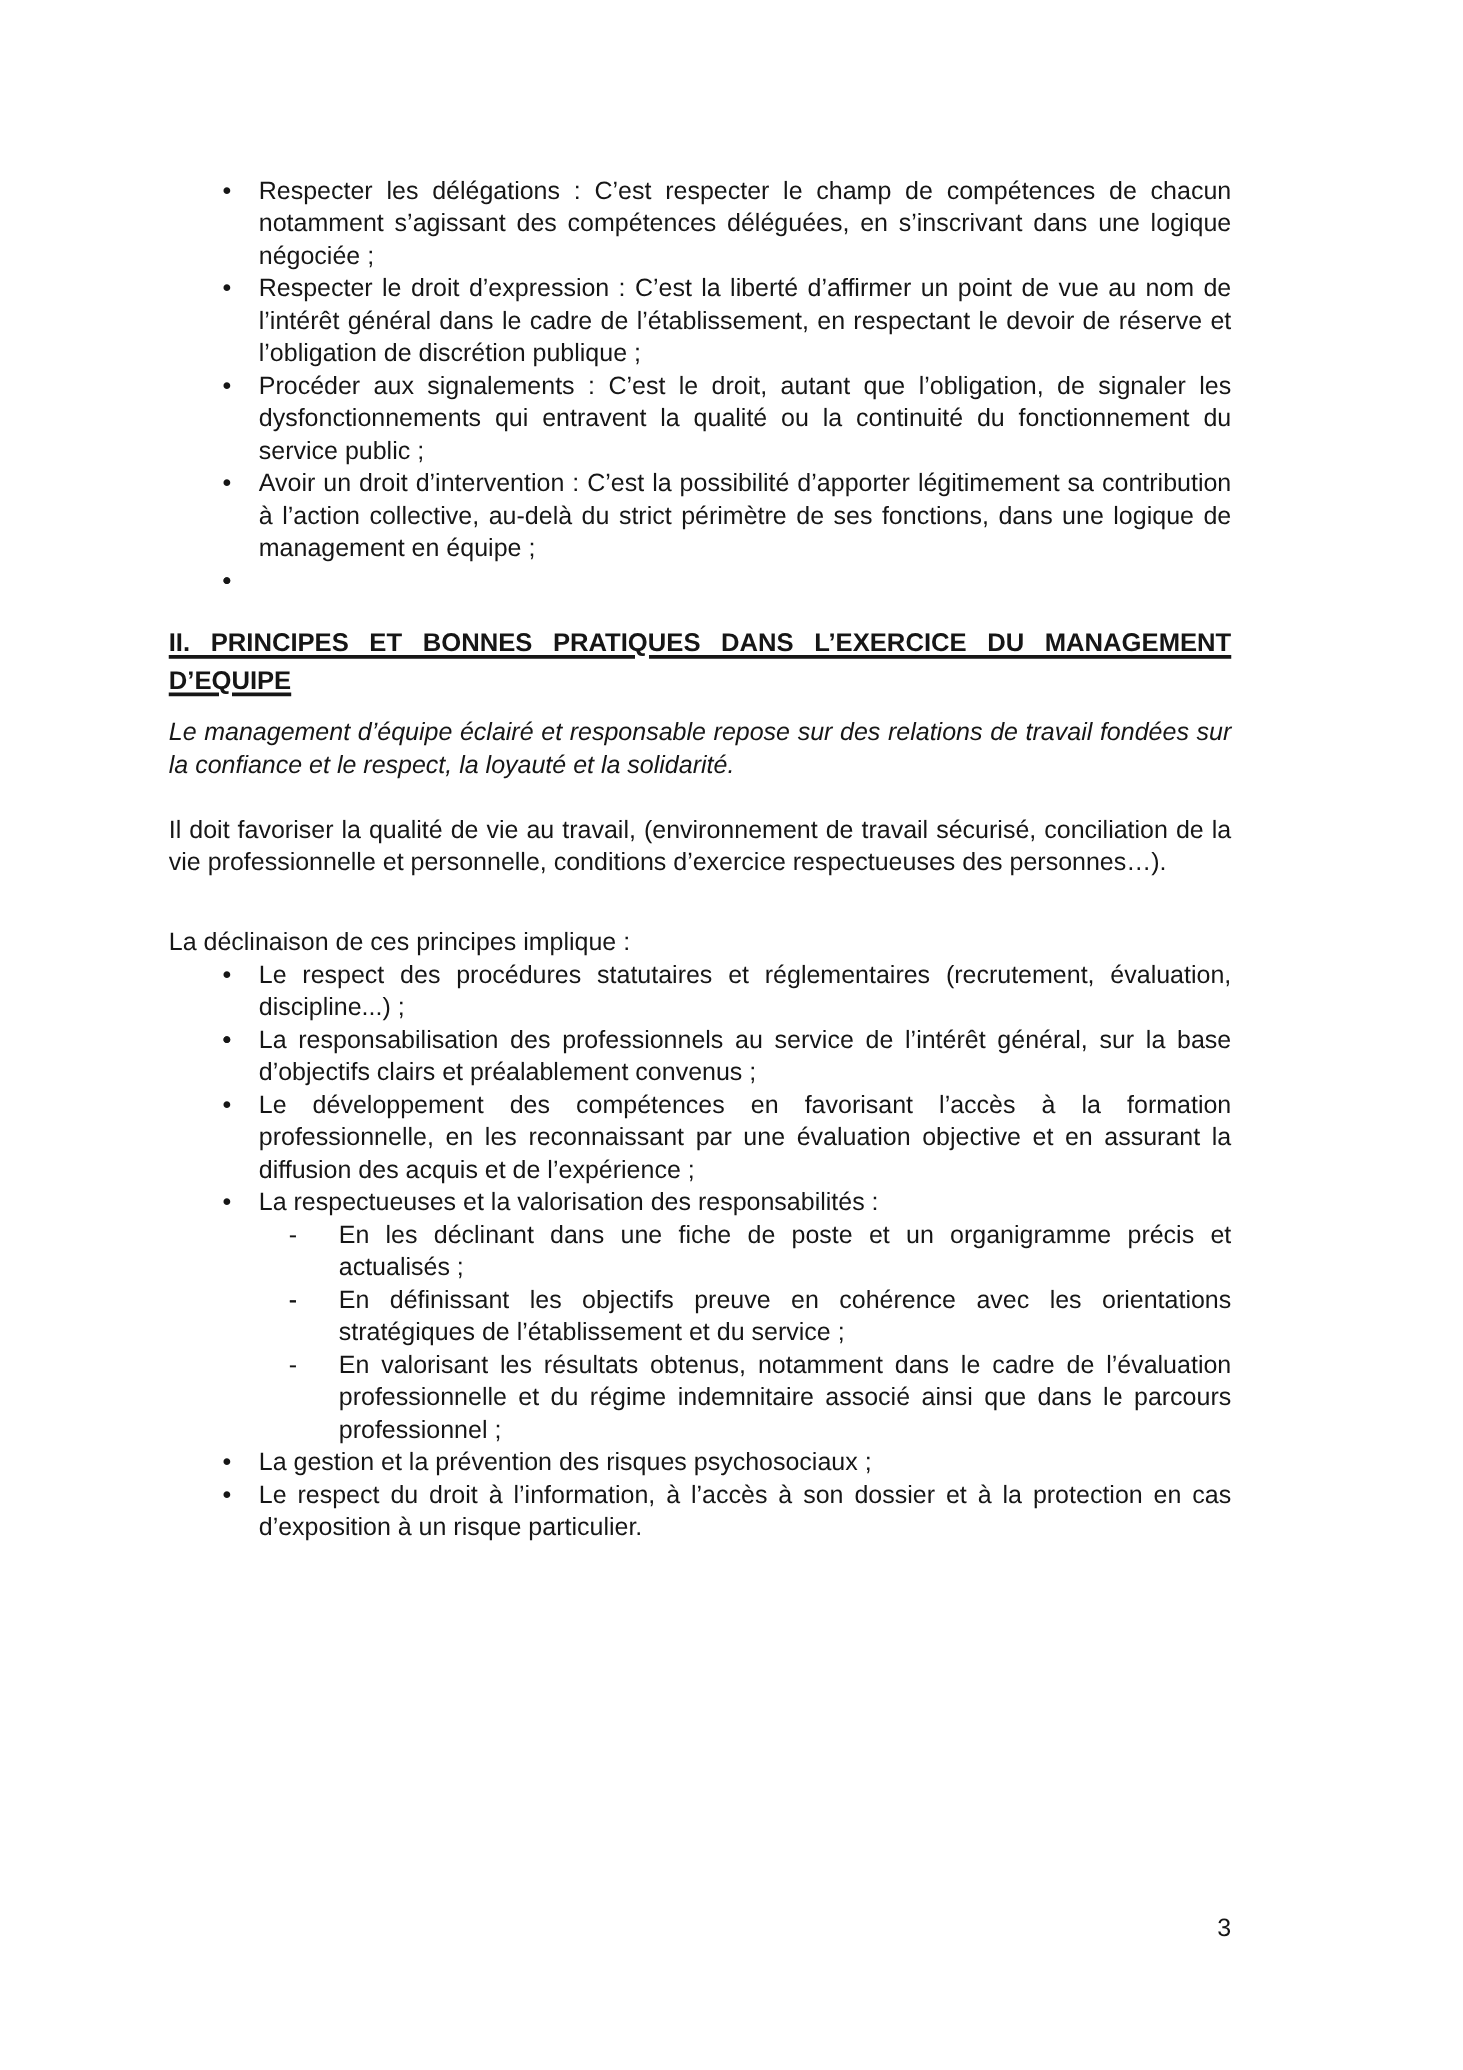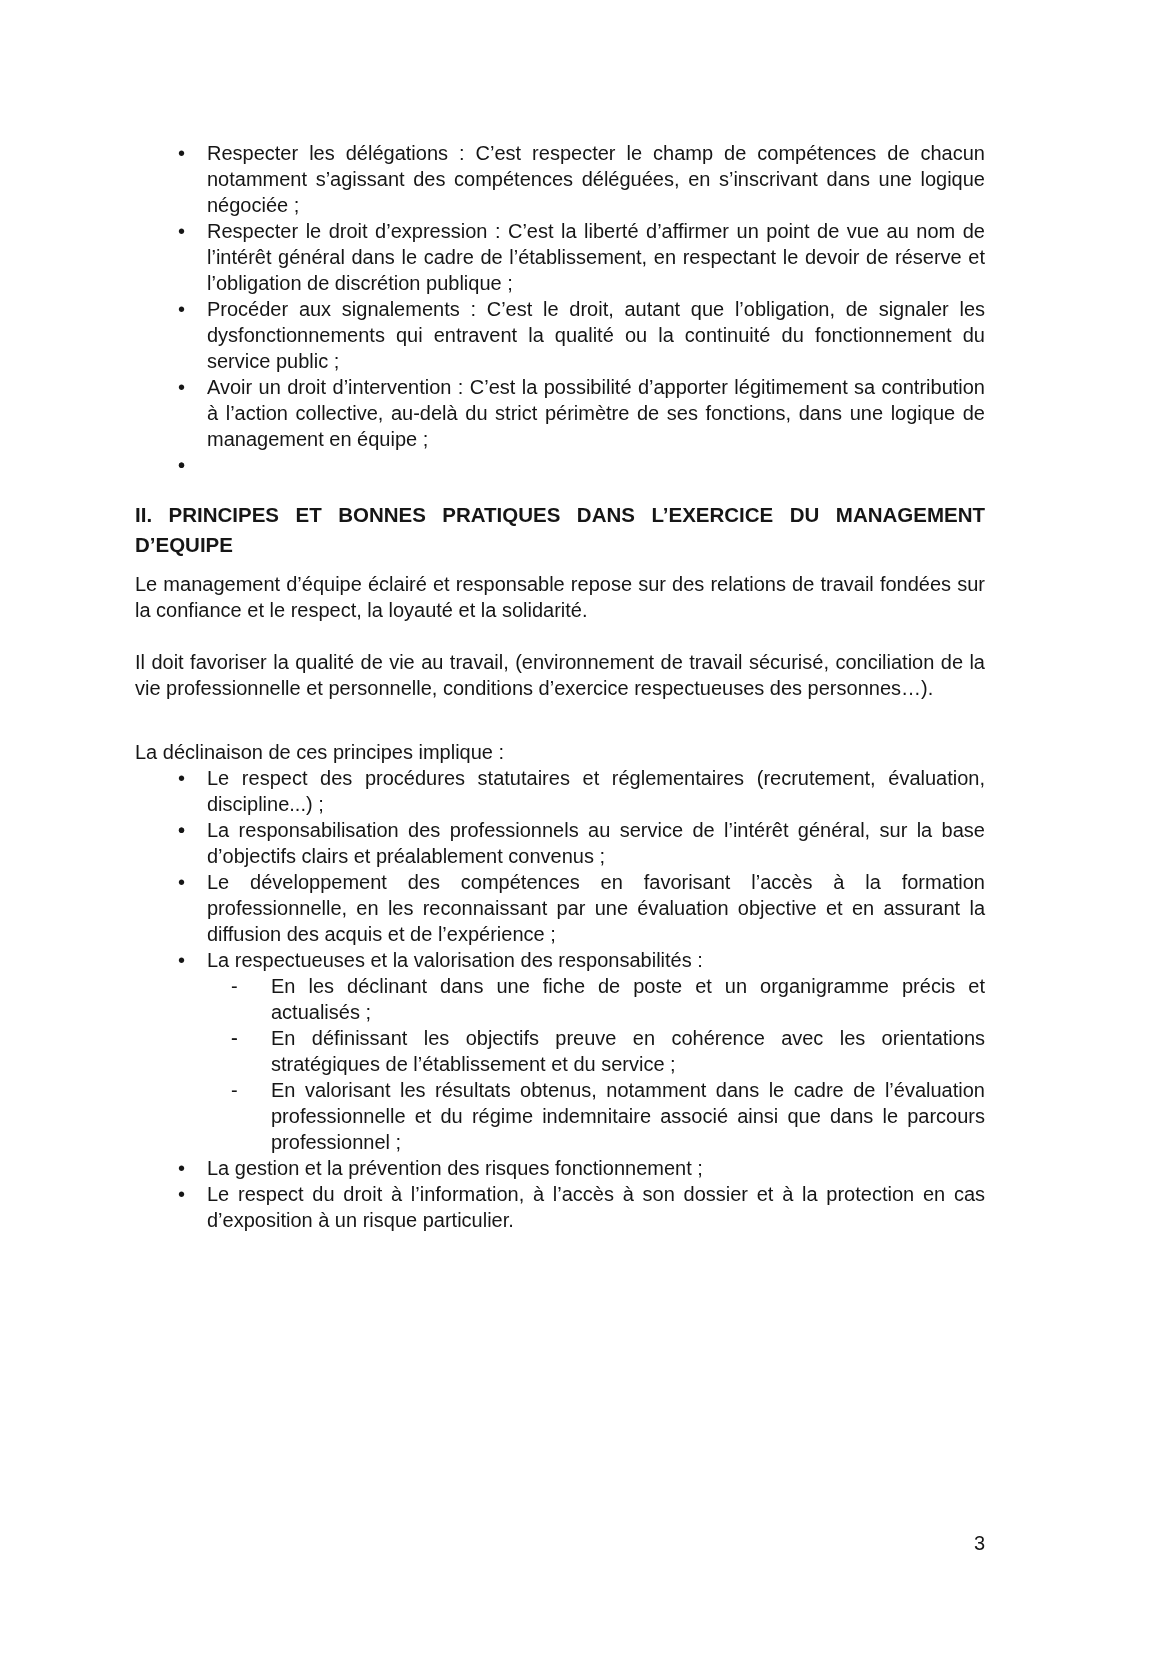"II. PRINCIPES ET BONNES PRATIQUES" h2.section-heading { margin: 48px 0 11px 0 -> 48px 0 0 0; text-decoration: none -> underline }
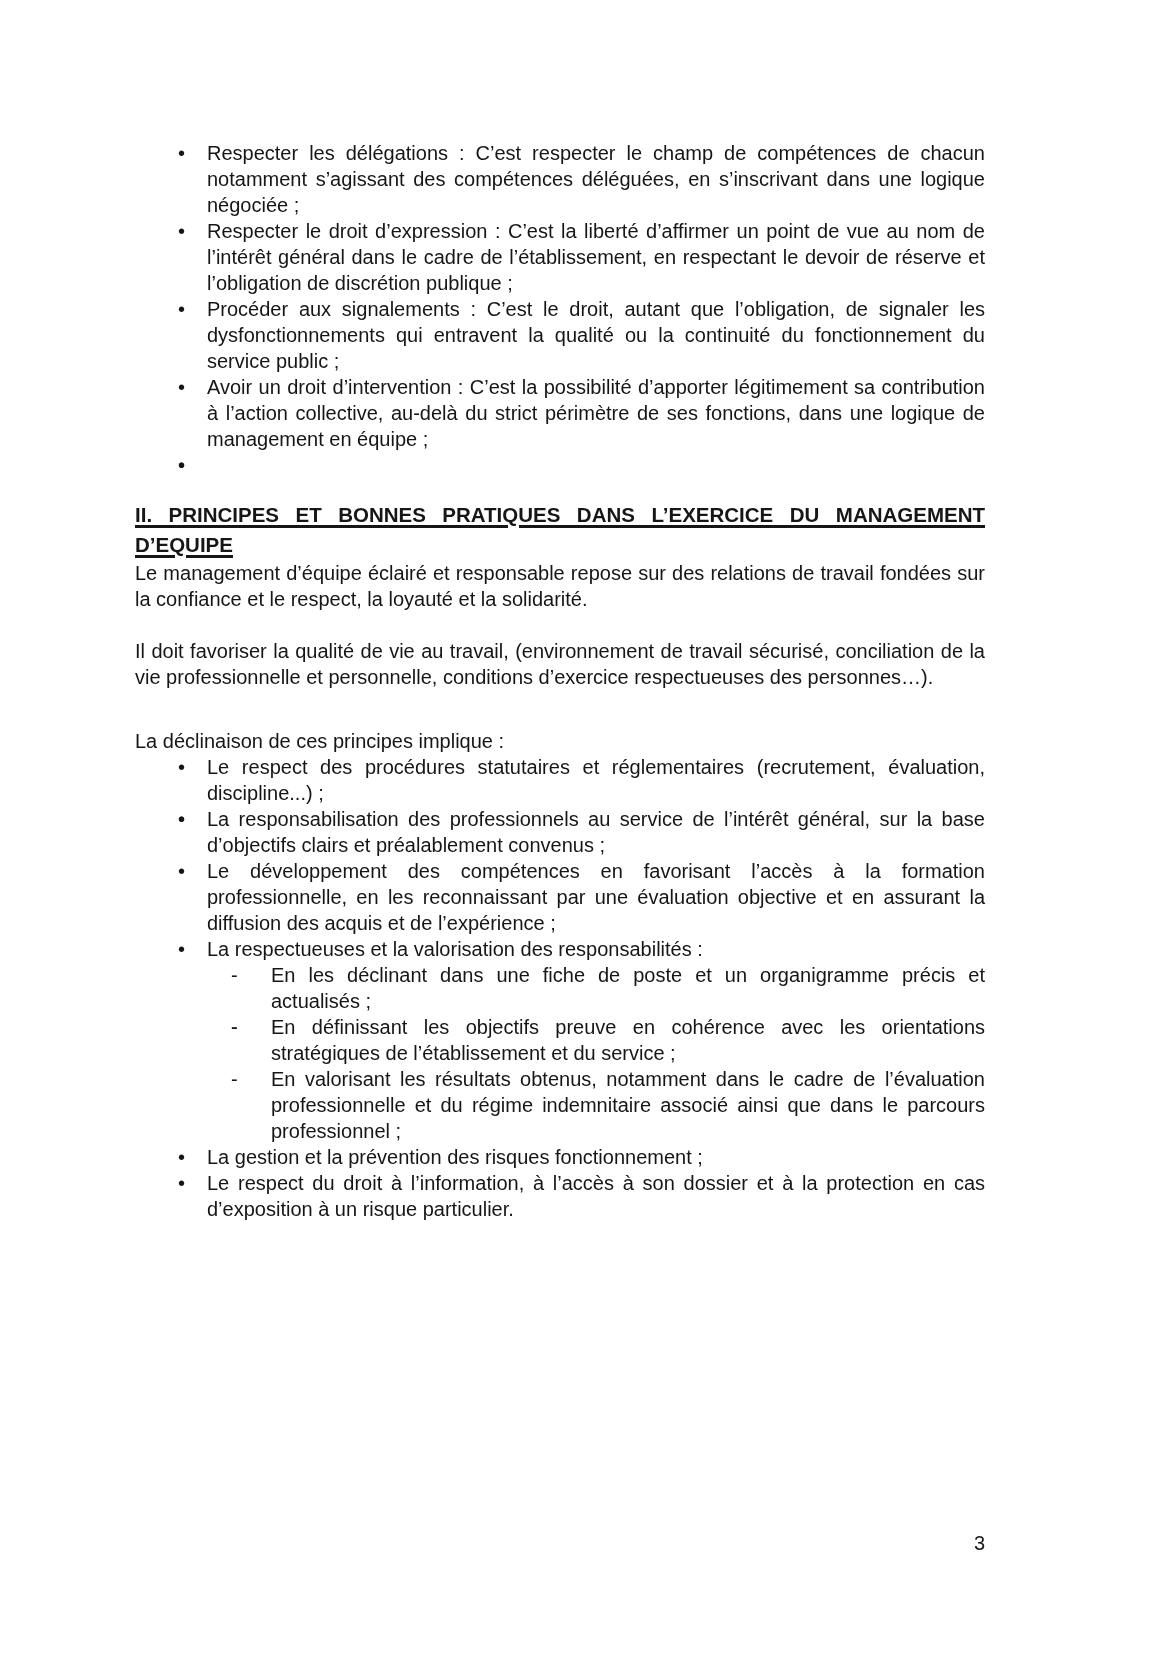"Le management d’équipe éclairé et" p.para-first { font-style: none -> italic; margin: 0 0 0 0 -> 13px 0 0 0 }
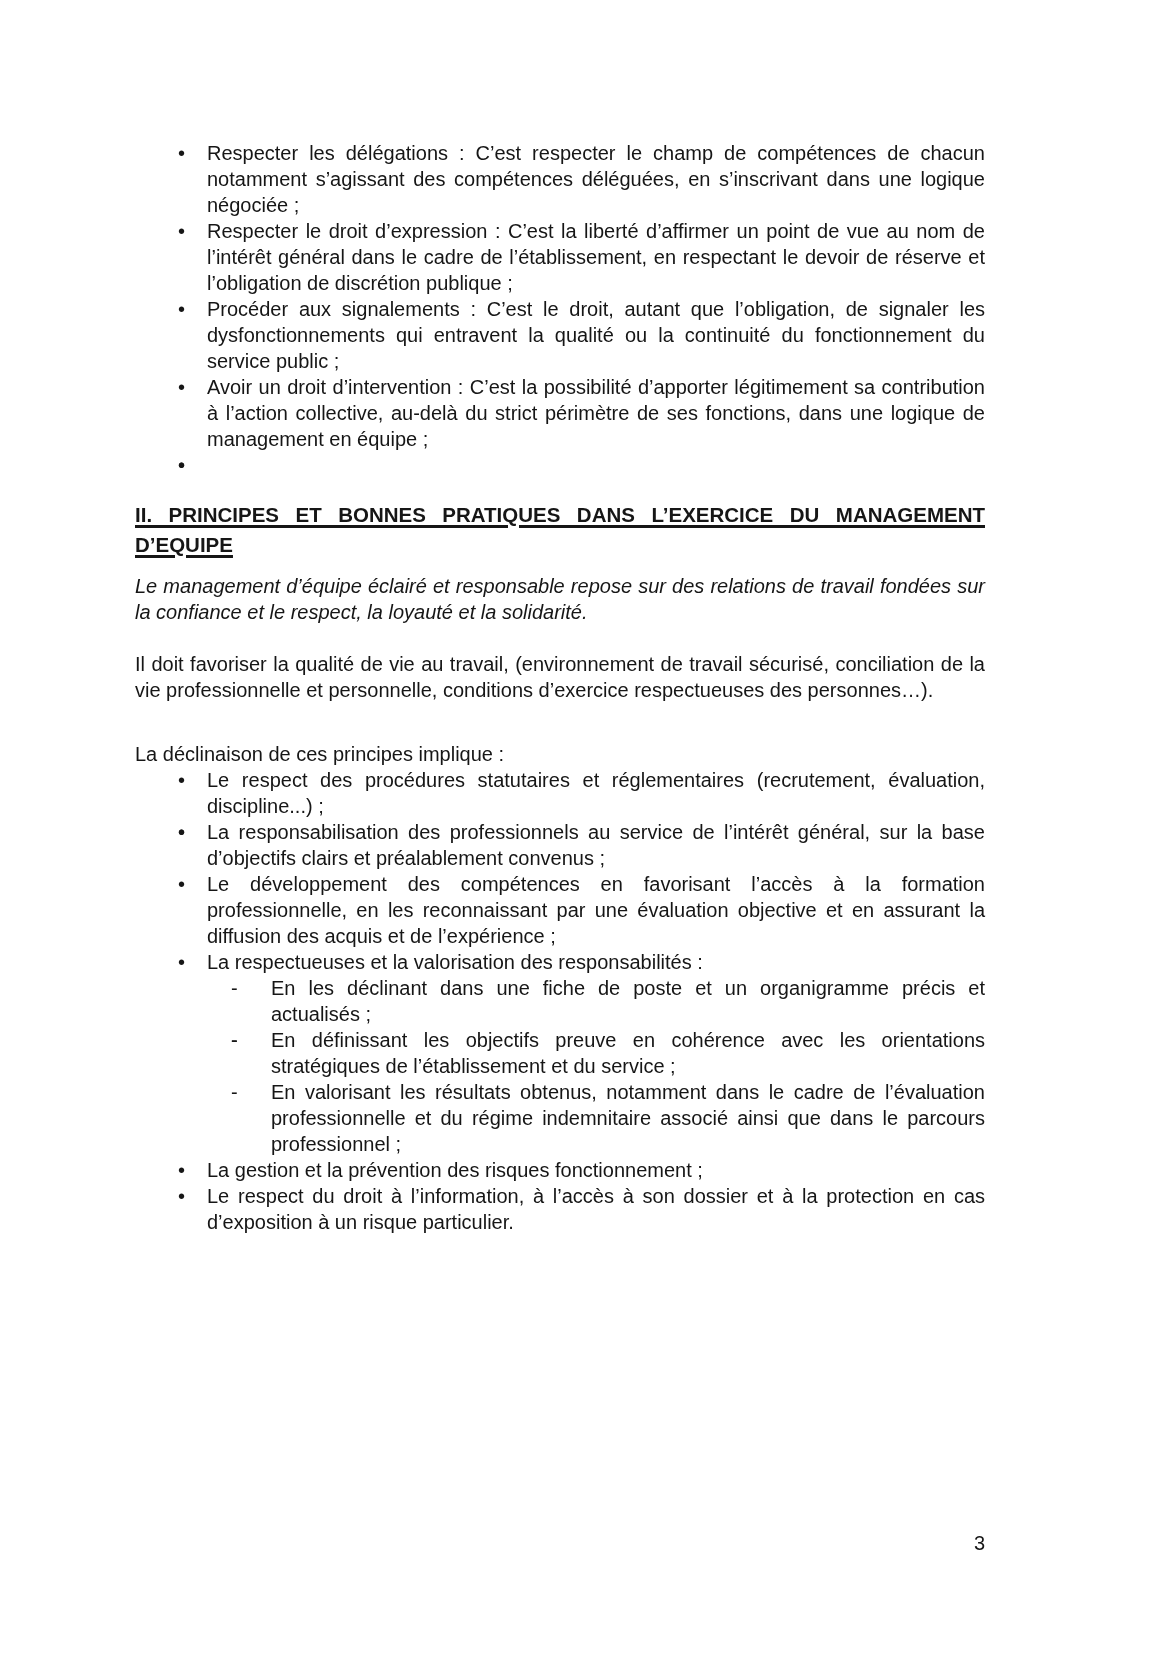"La gestion et la prévention" span { text: fonctionnement -> psychosociaux }
